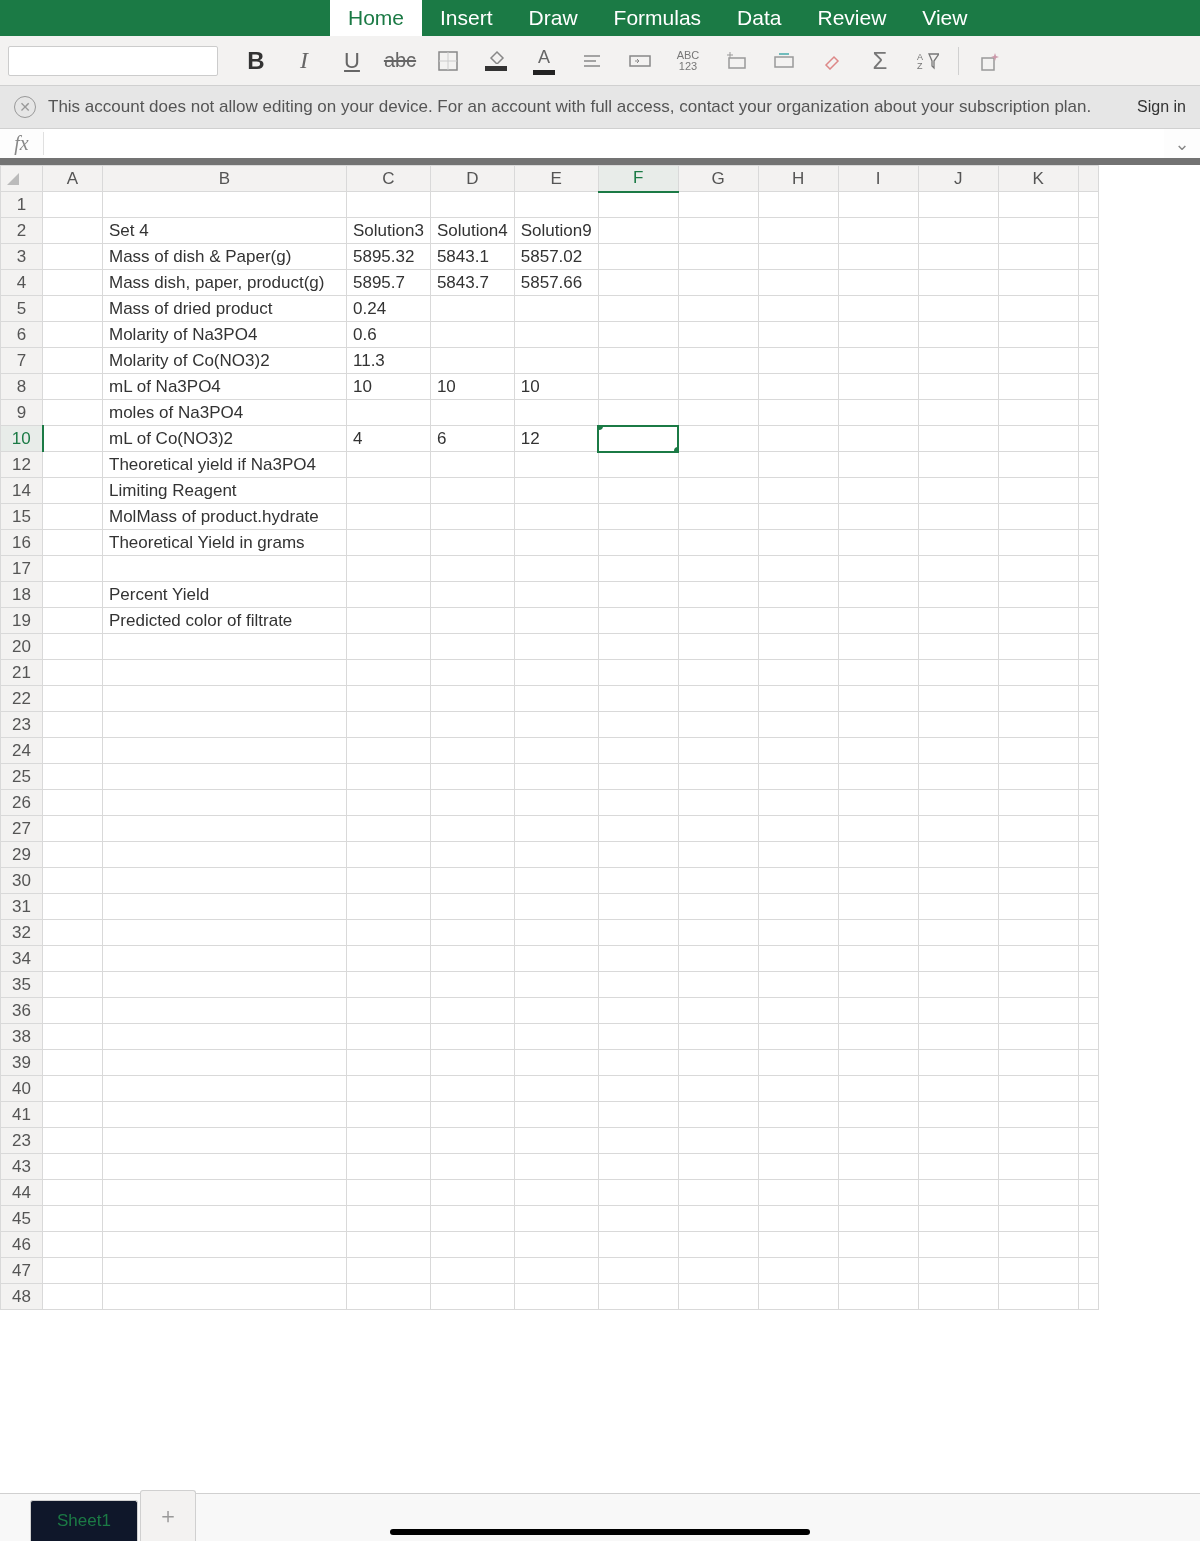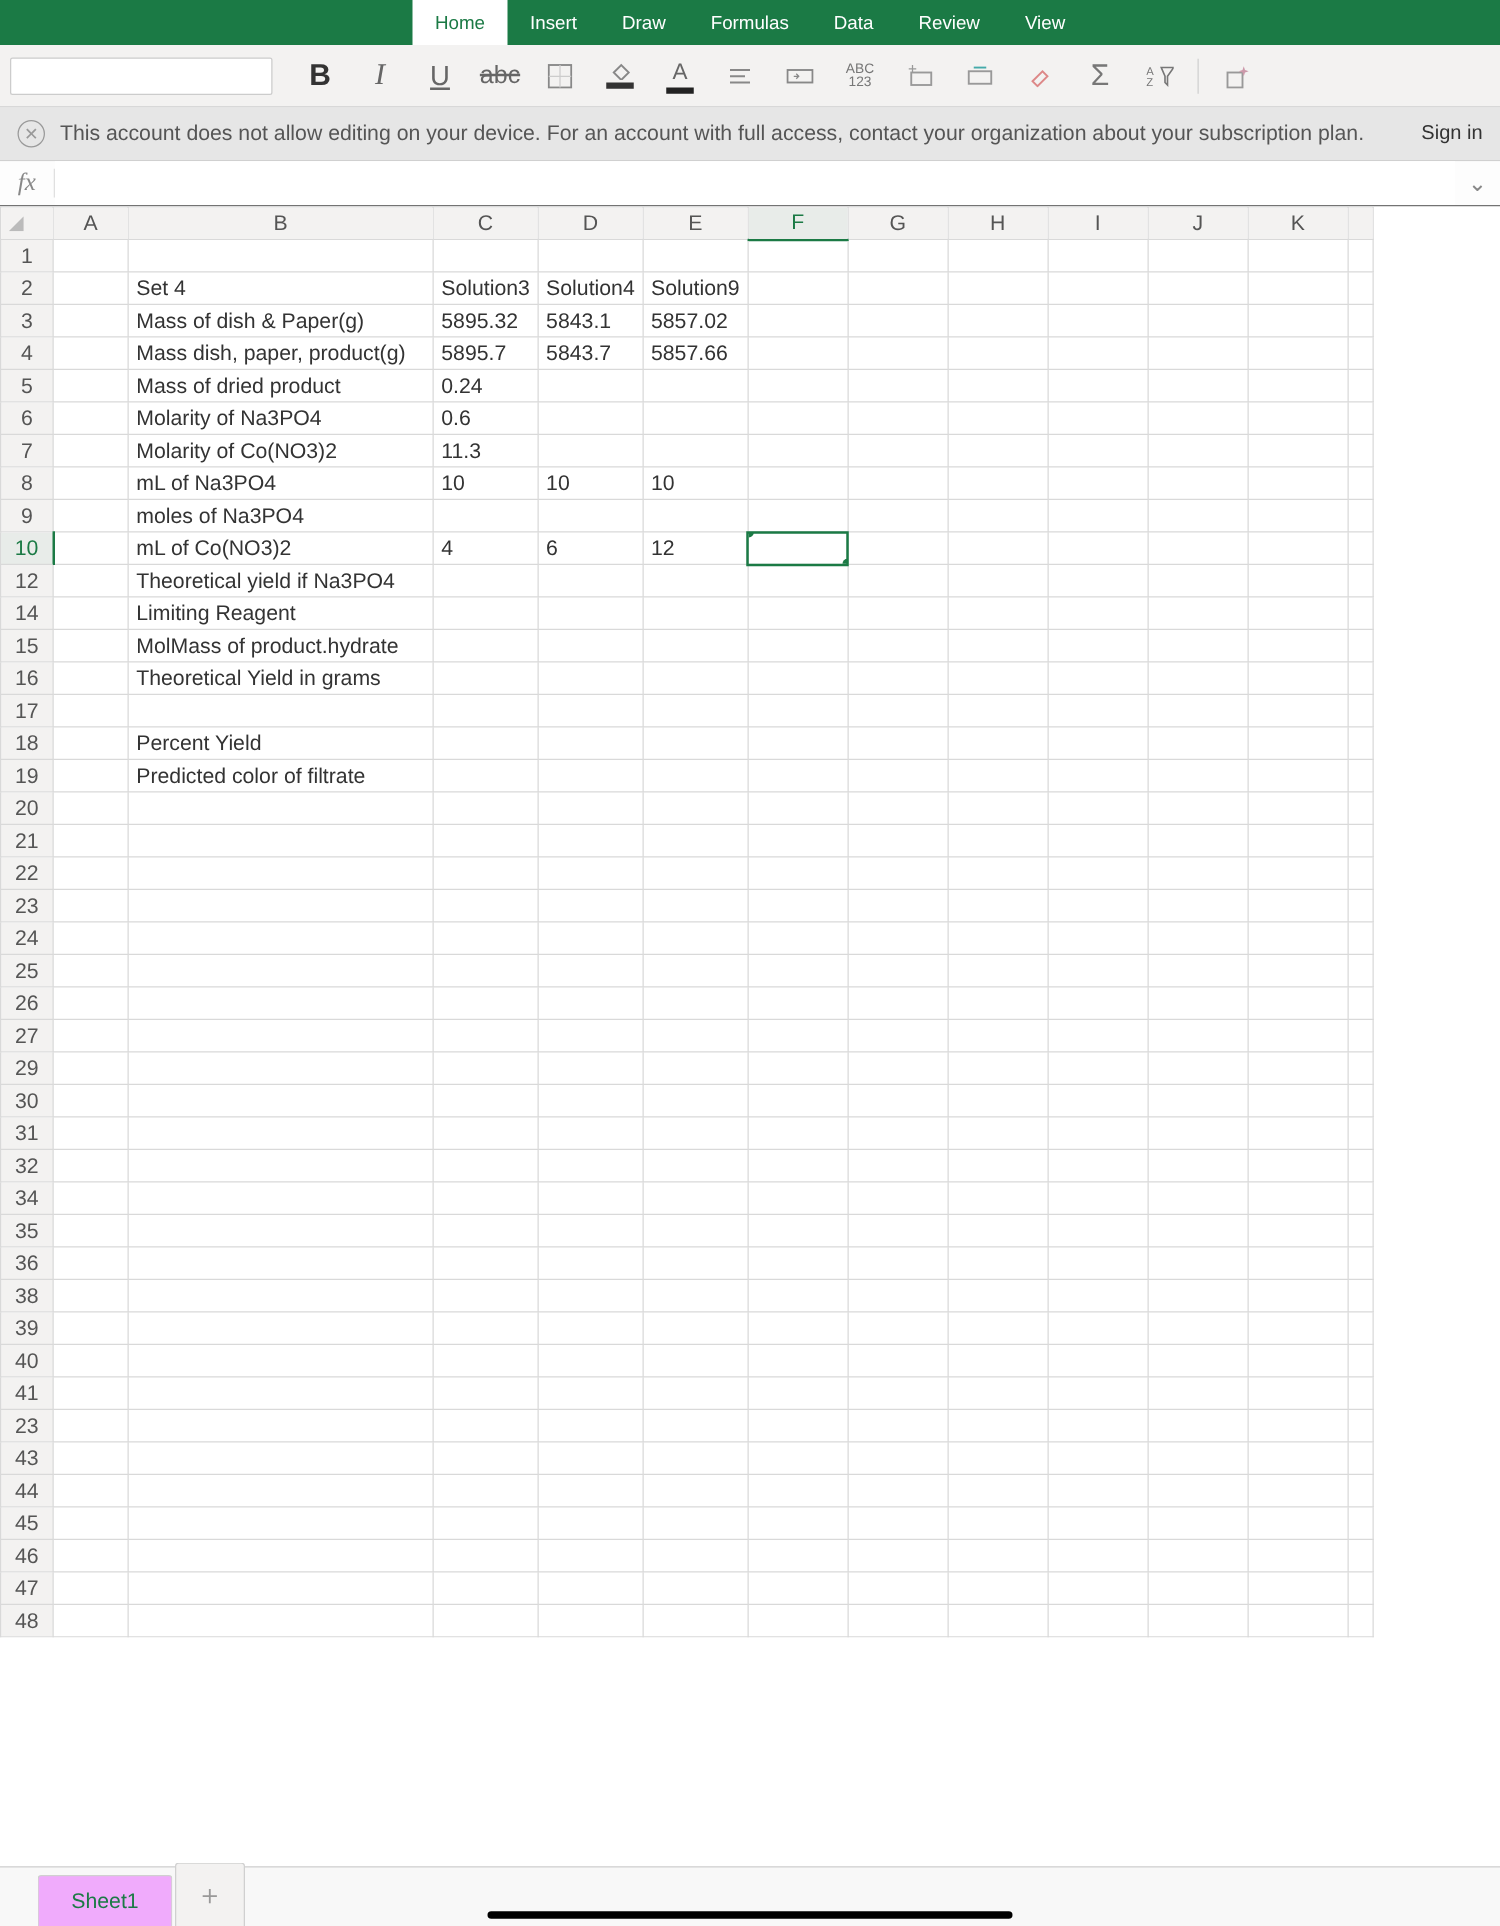"Home" .ribbon-tab { font-size: 15px -> 21px }
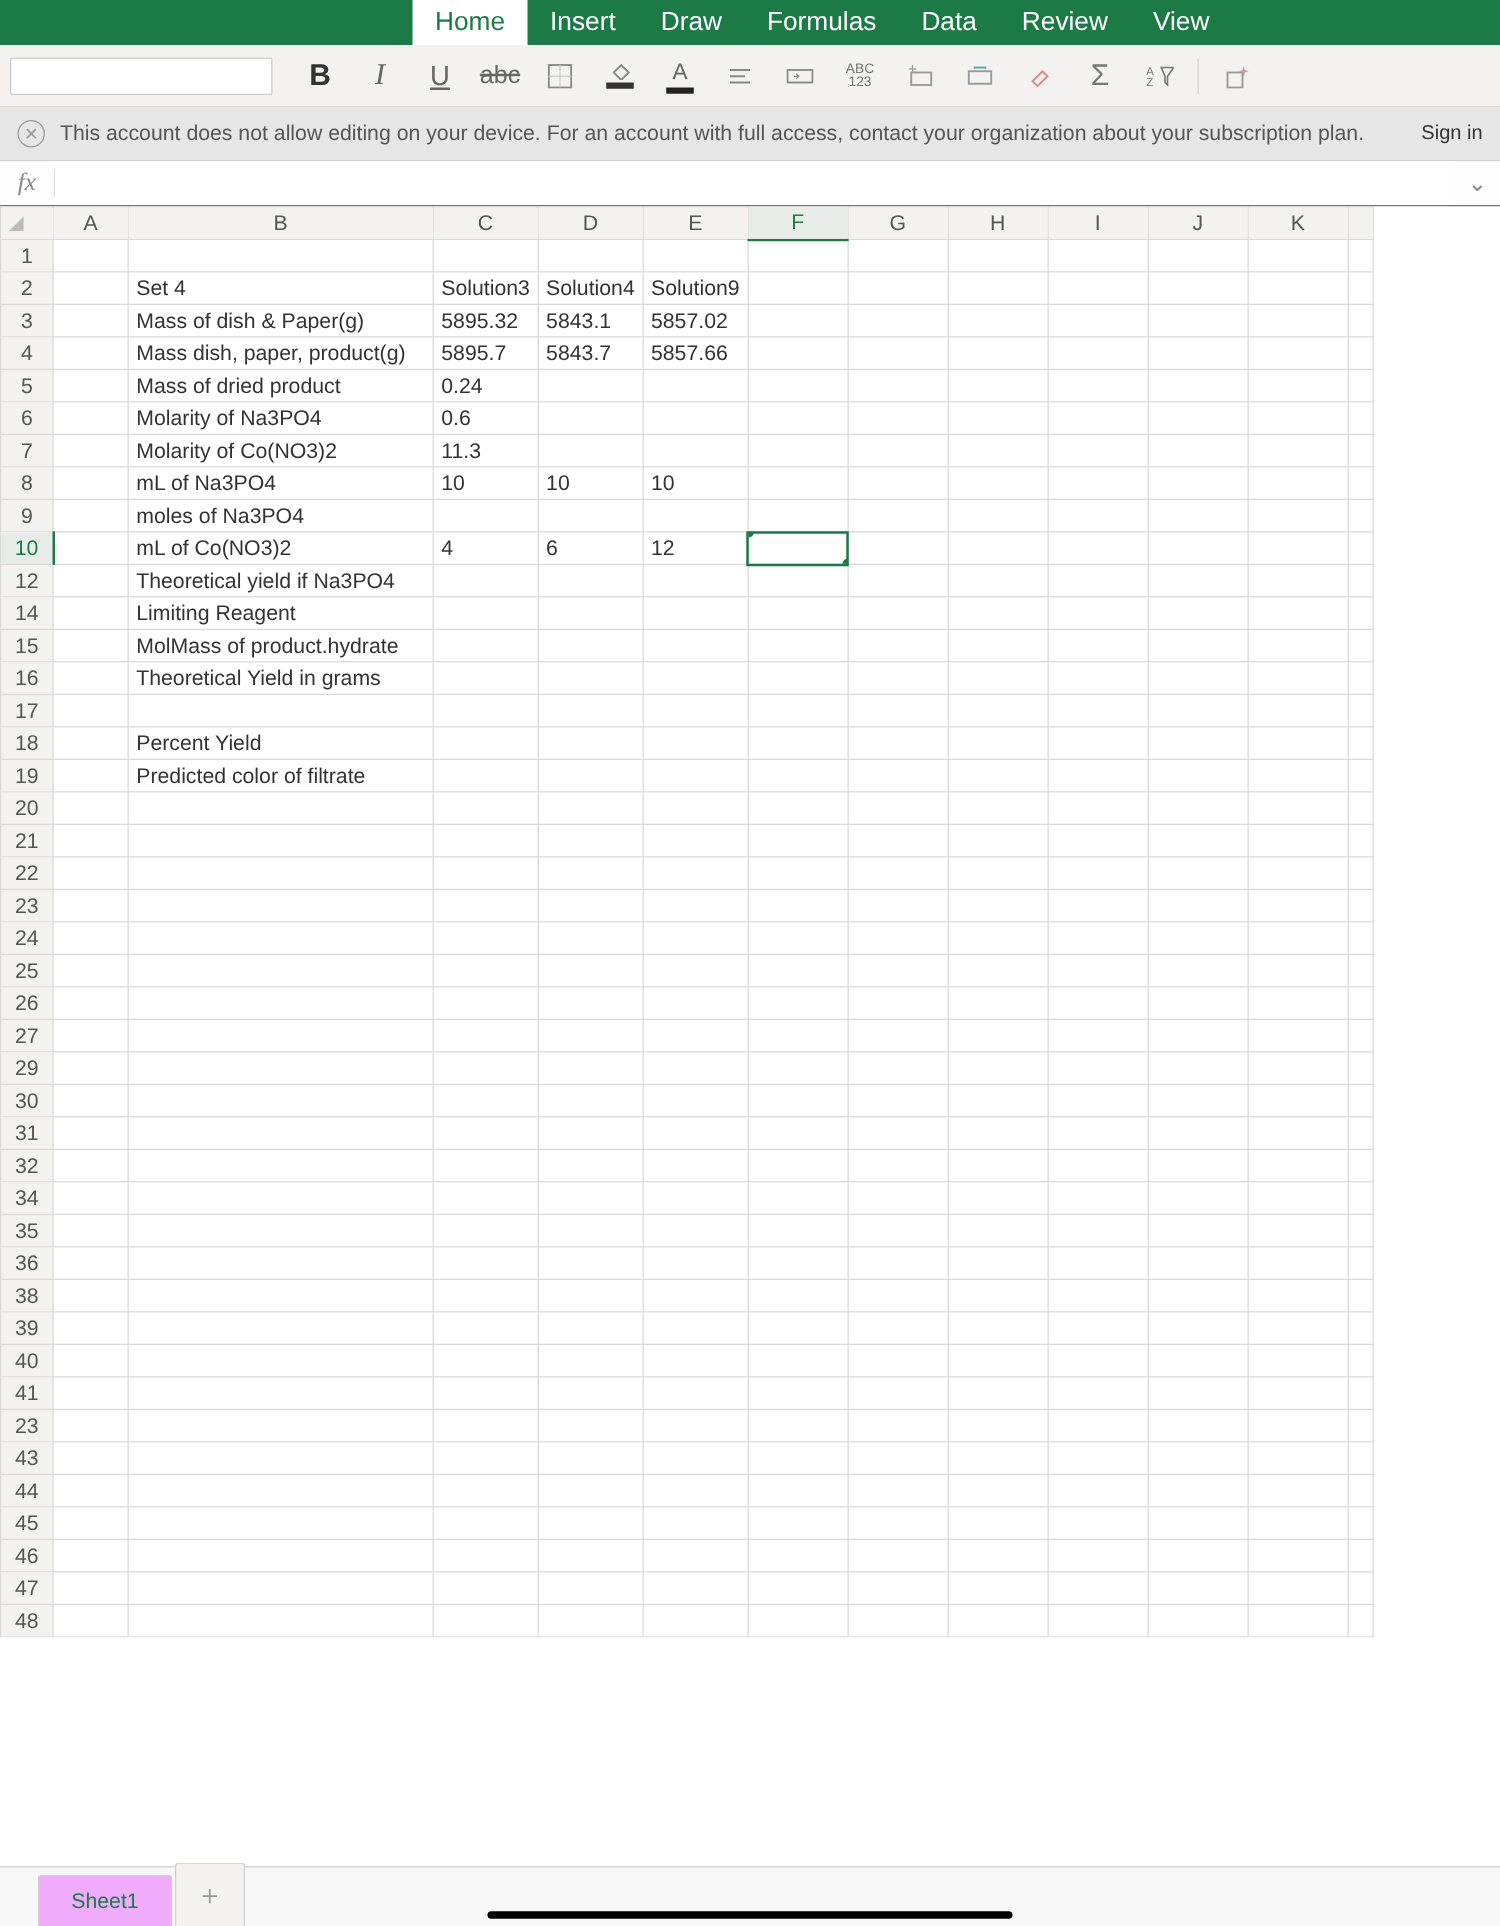"fx" .formula-bar { border-bottom: 1px solid #737373 -> 7px solid #737373 }
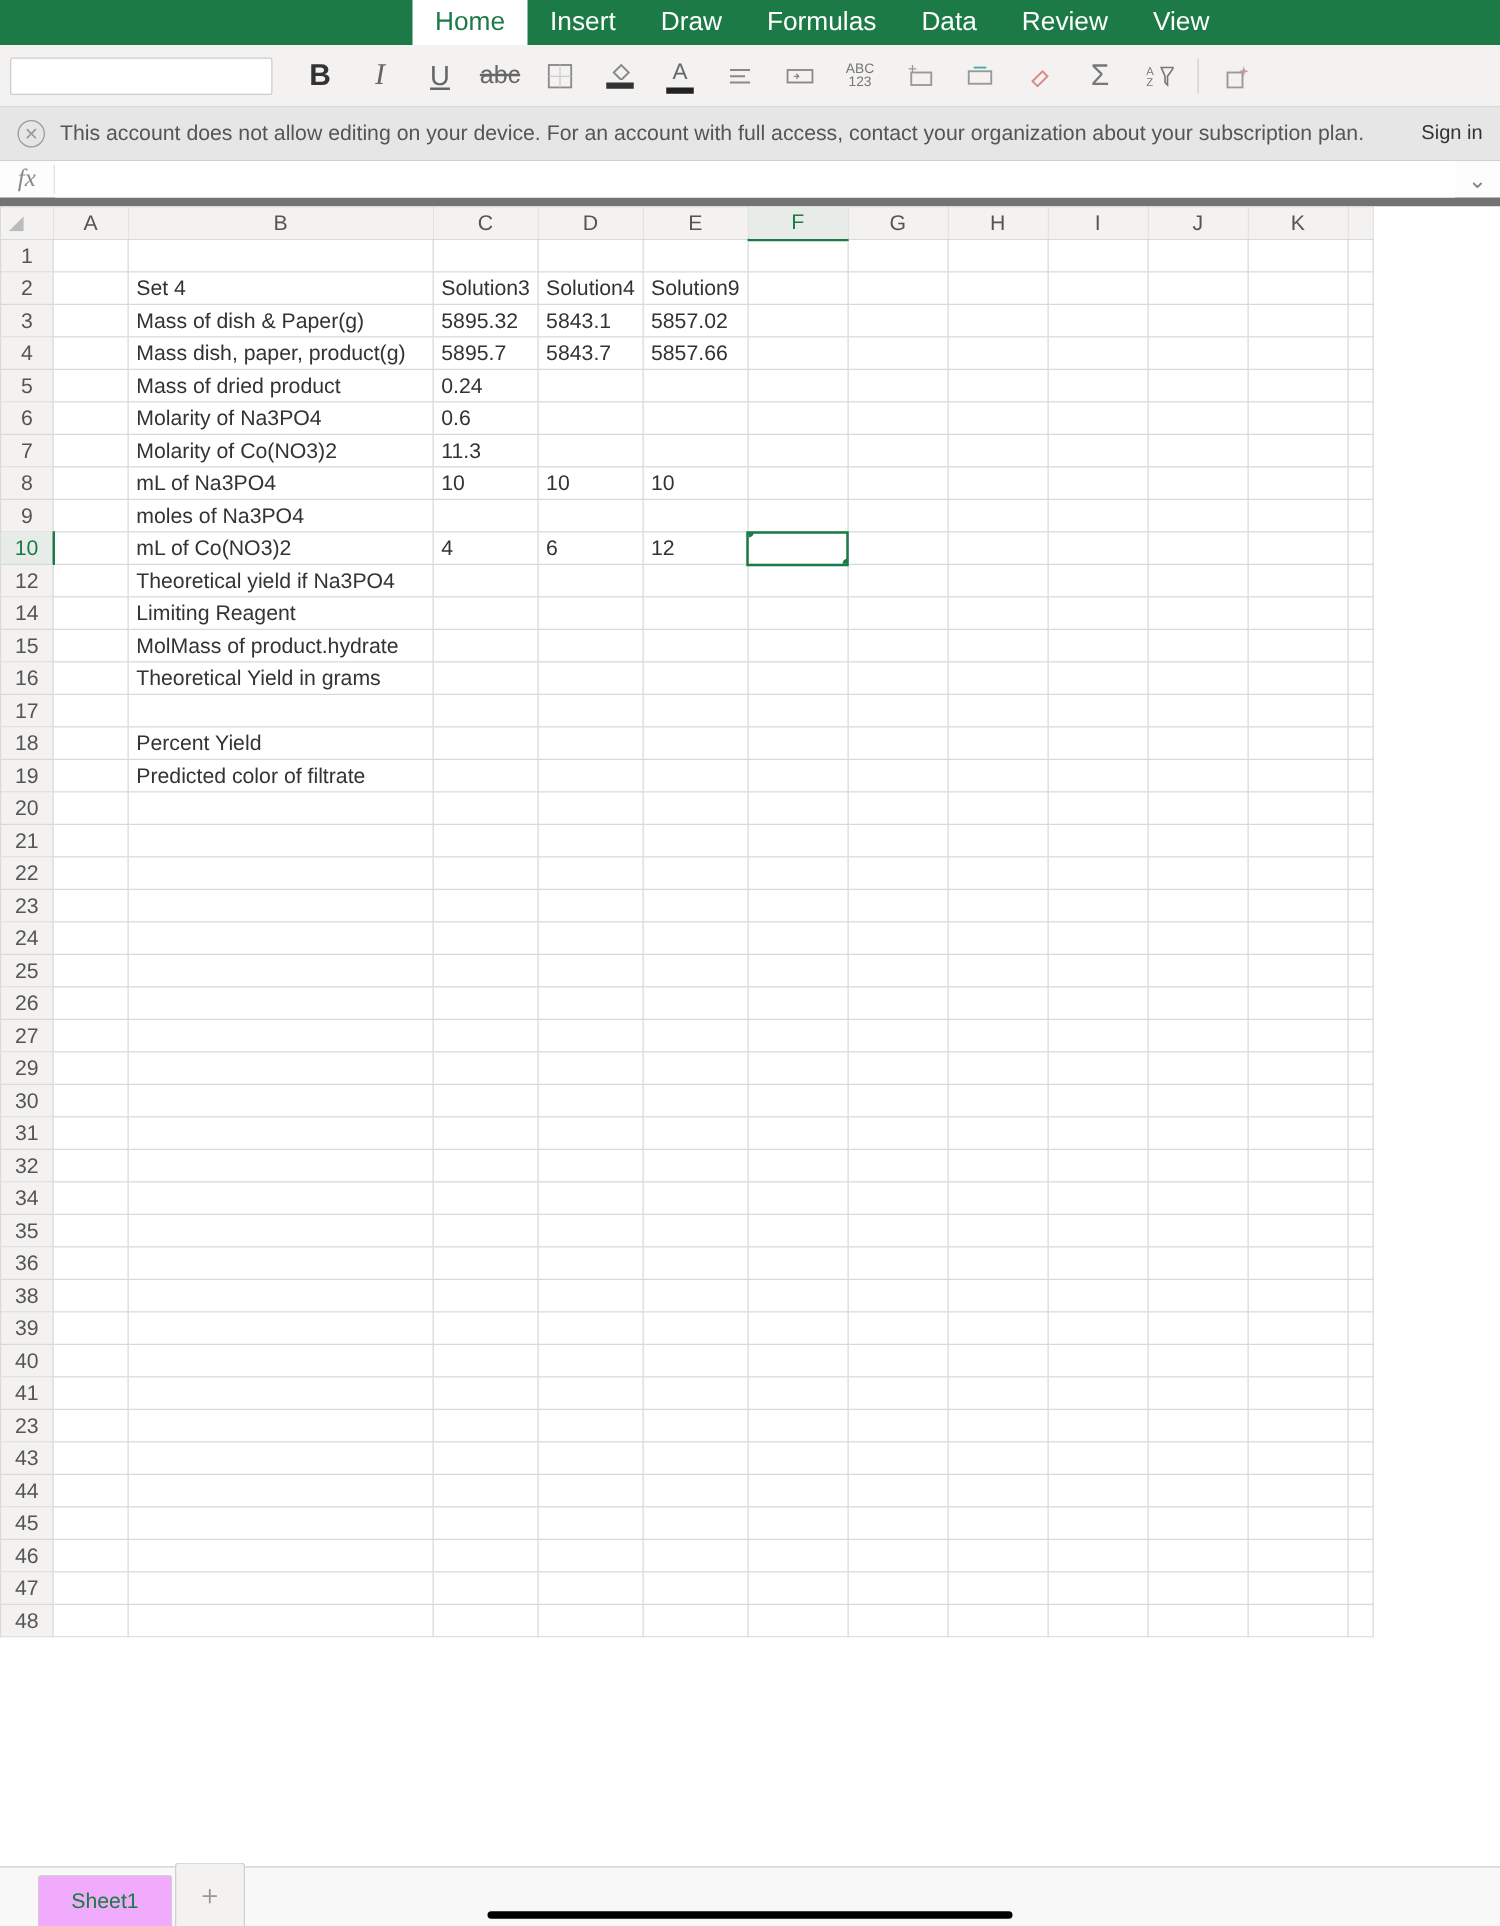"Sheet1" .sheet-tab { background: #f0abfc -> #0f172a }
